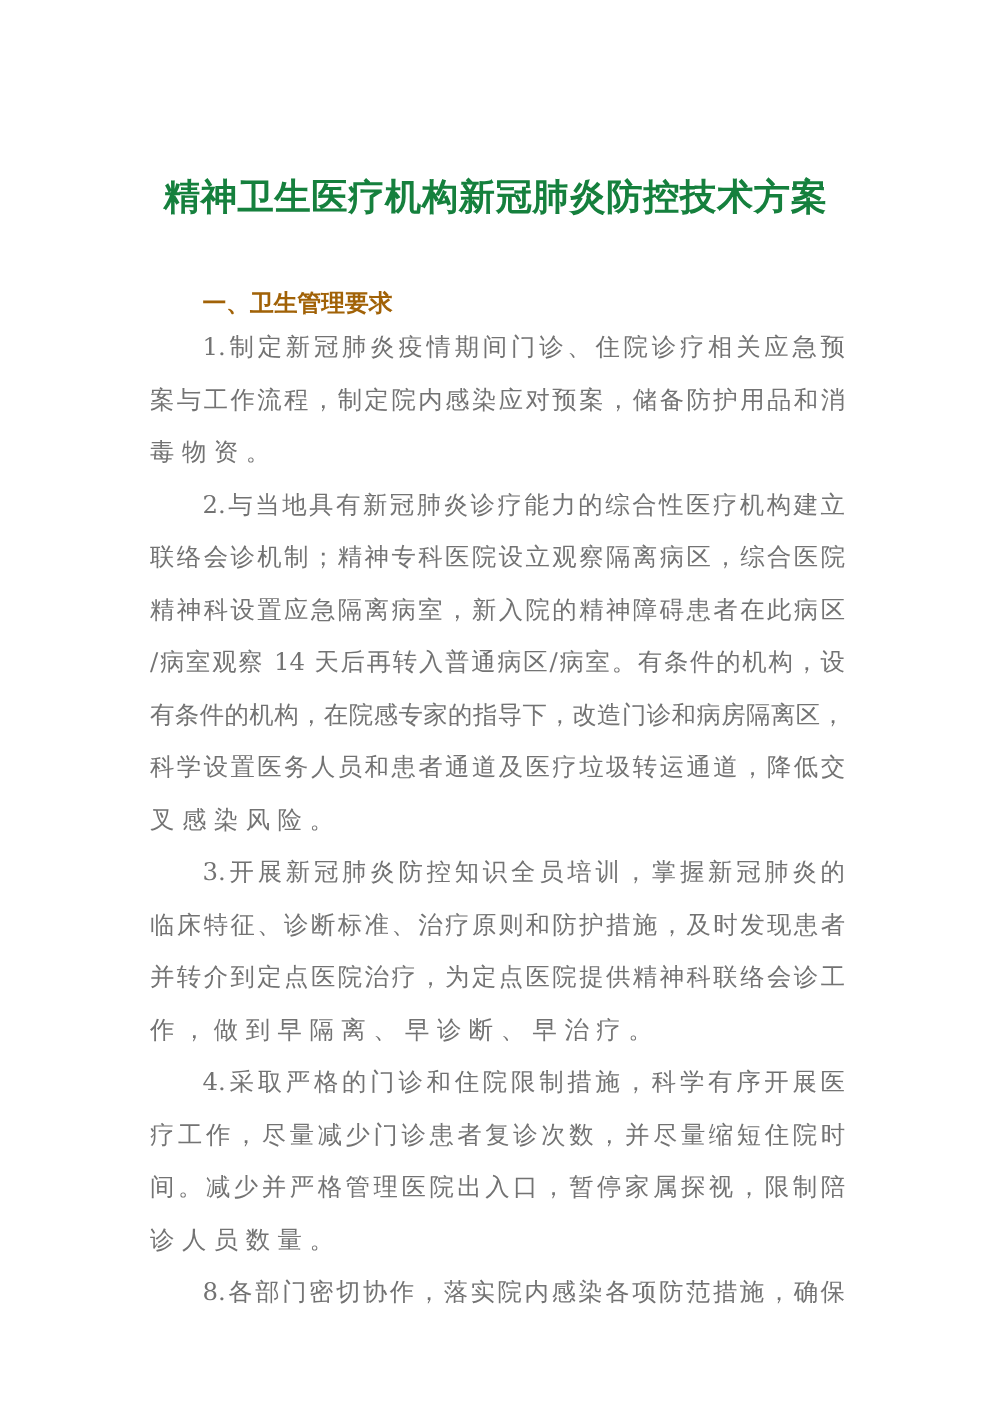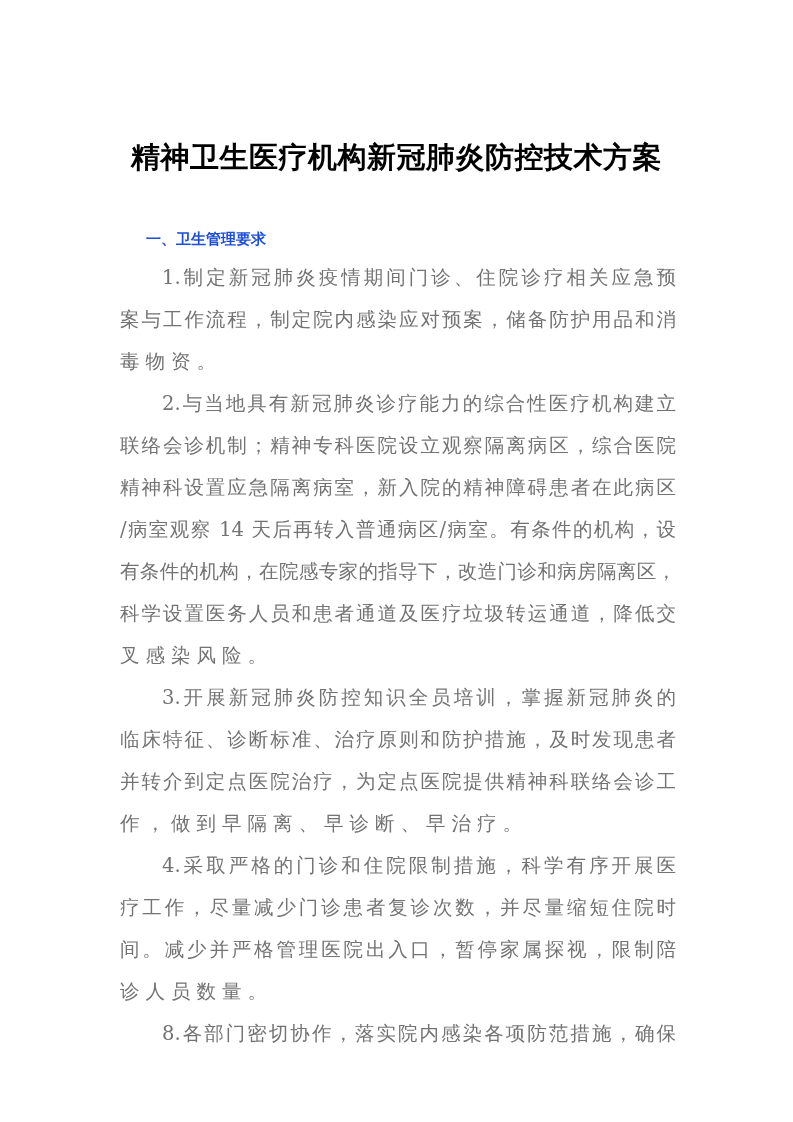"精神卫生医疗机构新冠肺炎防控技术方案" .title { color: #000000 -> #15803d }
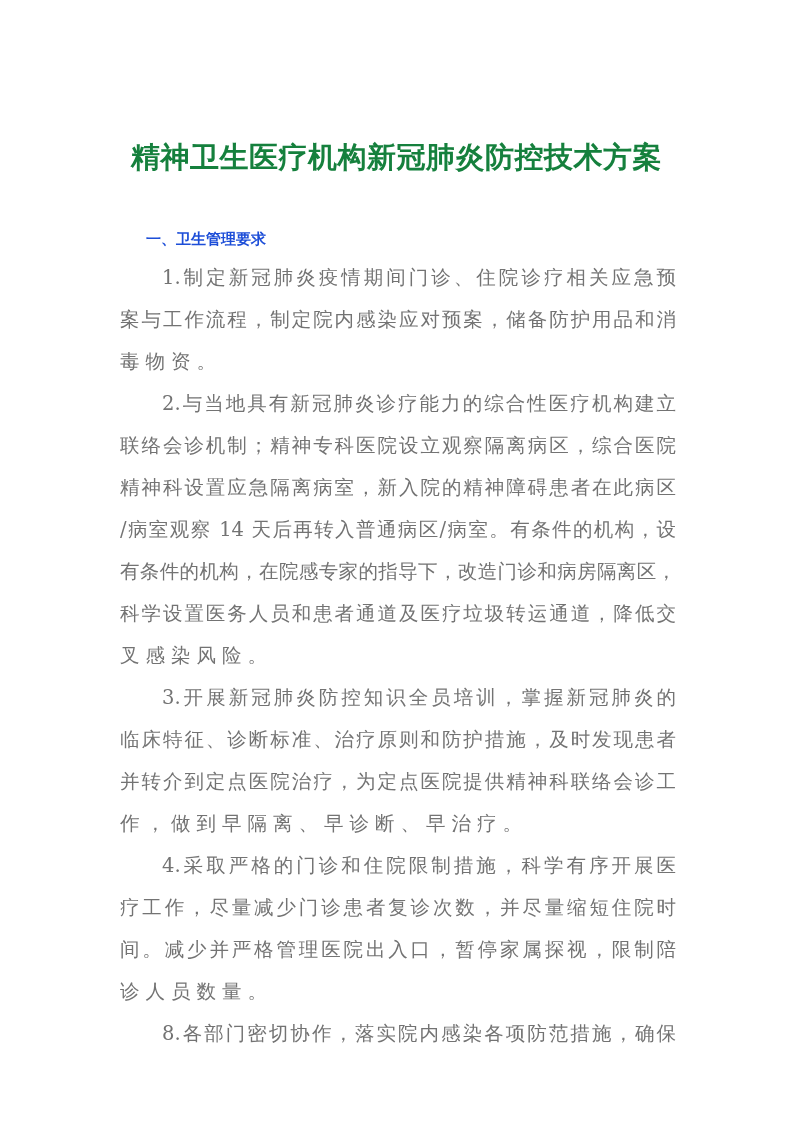"一、卫生管理要求" .heading { color: #1d4ed8 -> #a16207; font-size: 15px -> 19px; left: 146px -> 162px }
